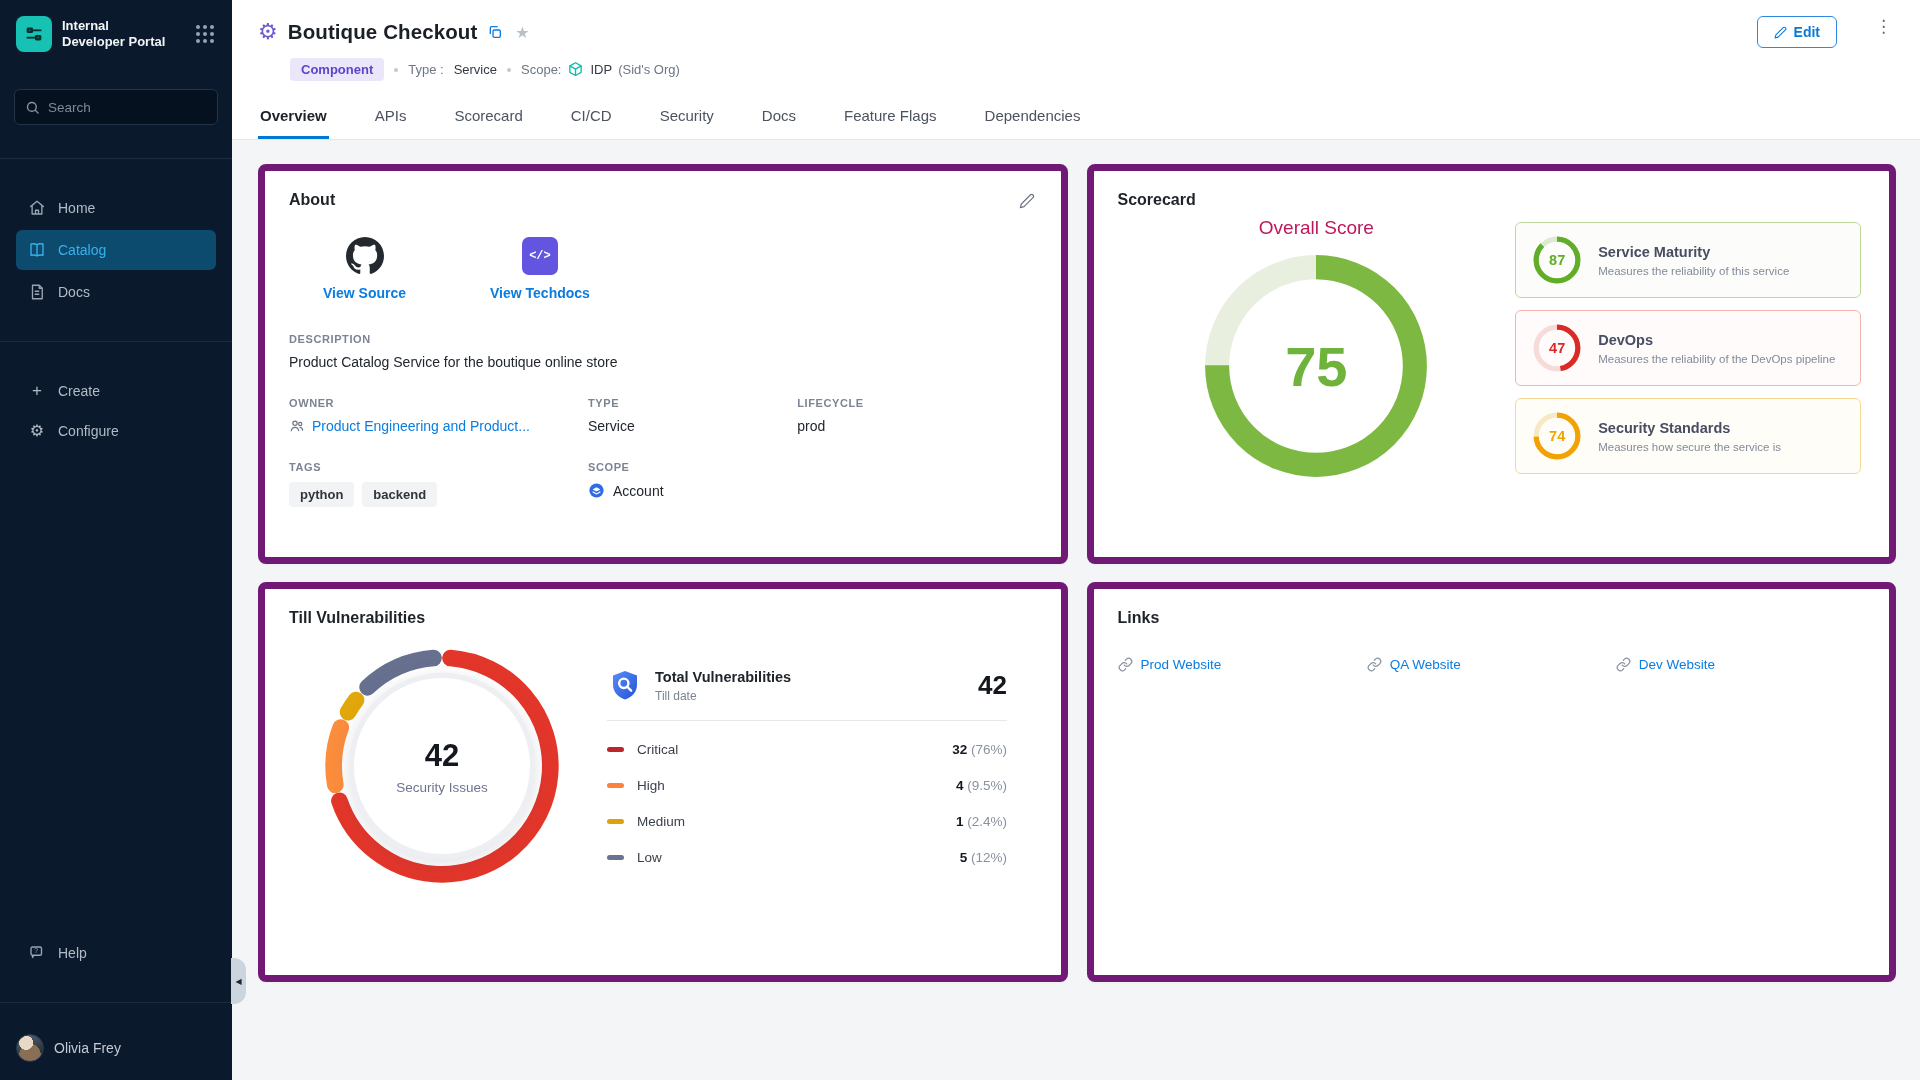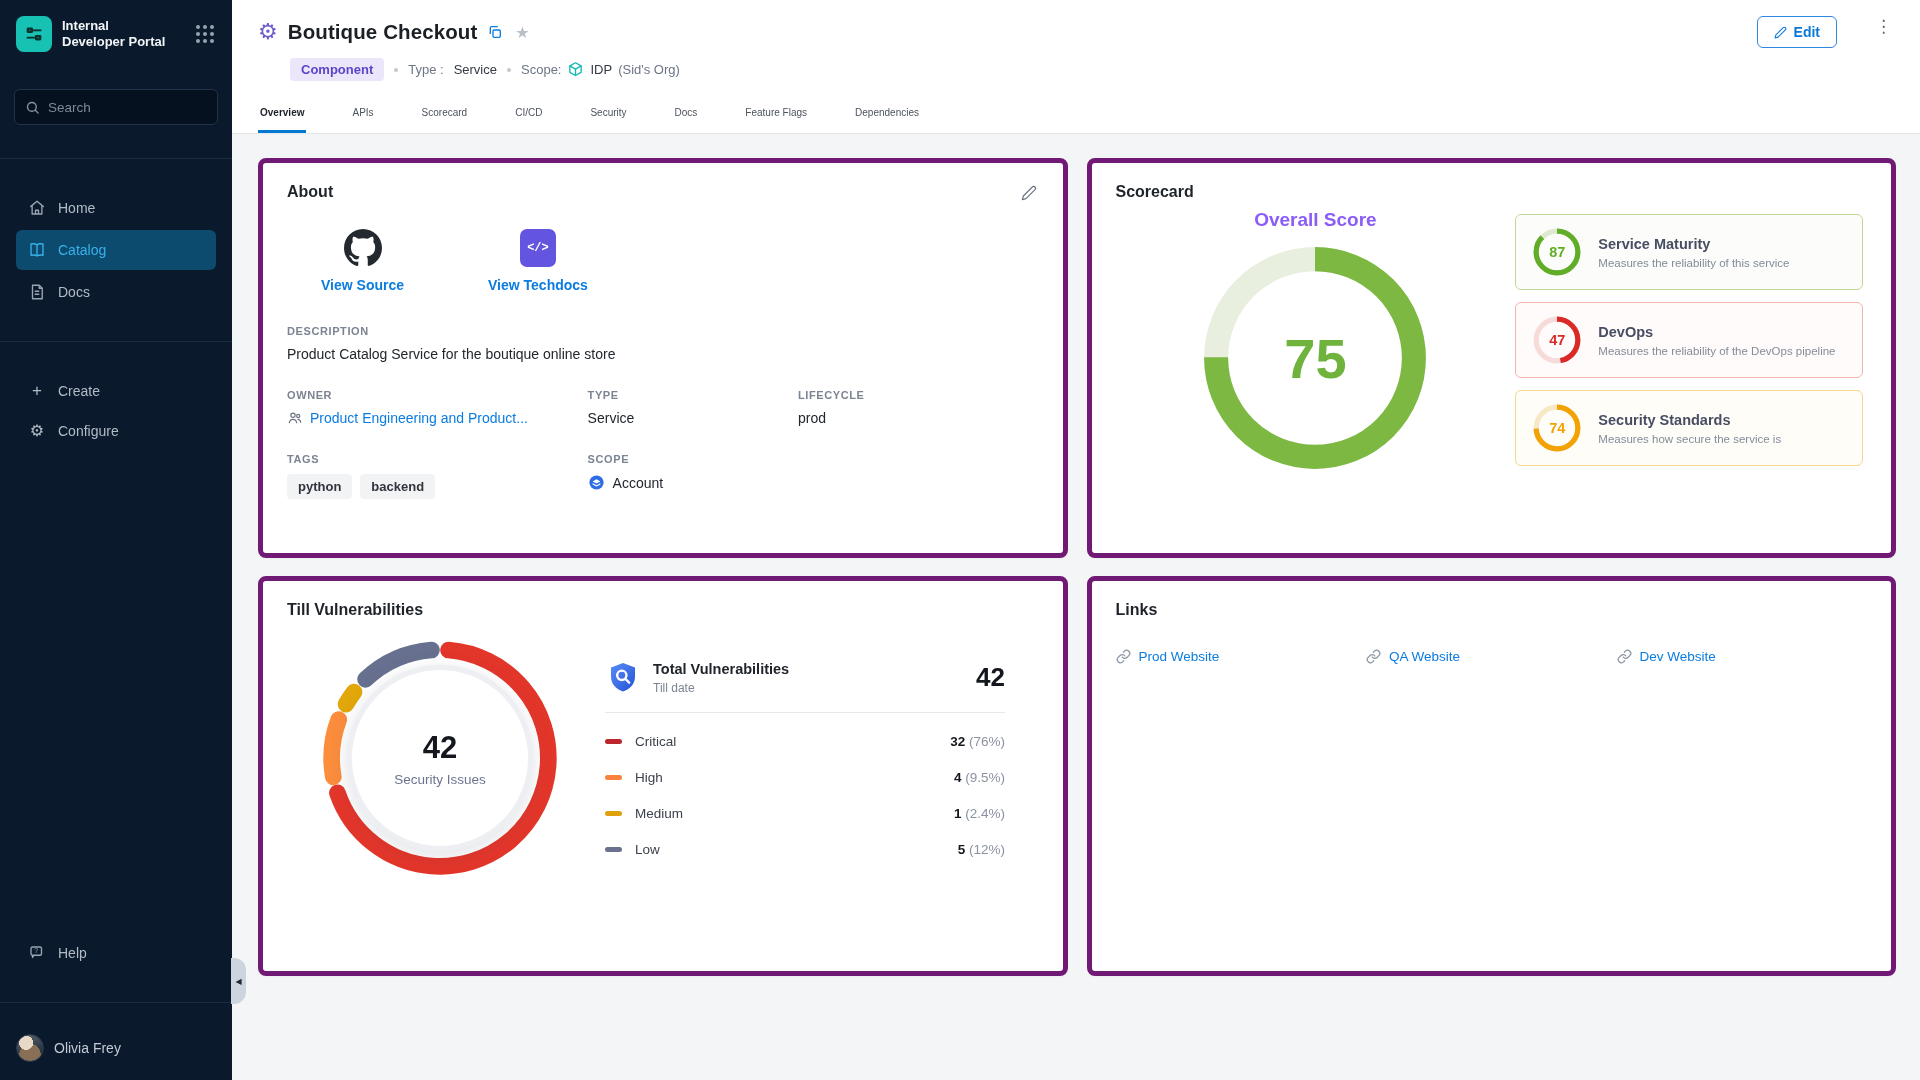"Overview" .tab { font-size: 10px -> 15px }
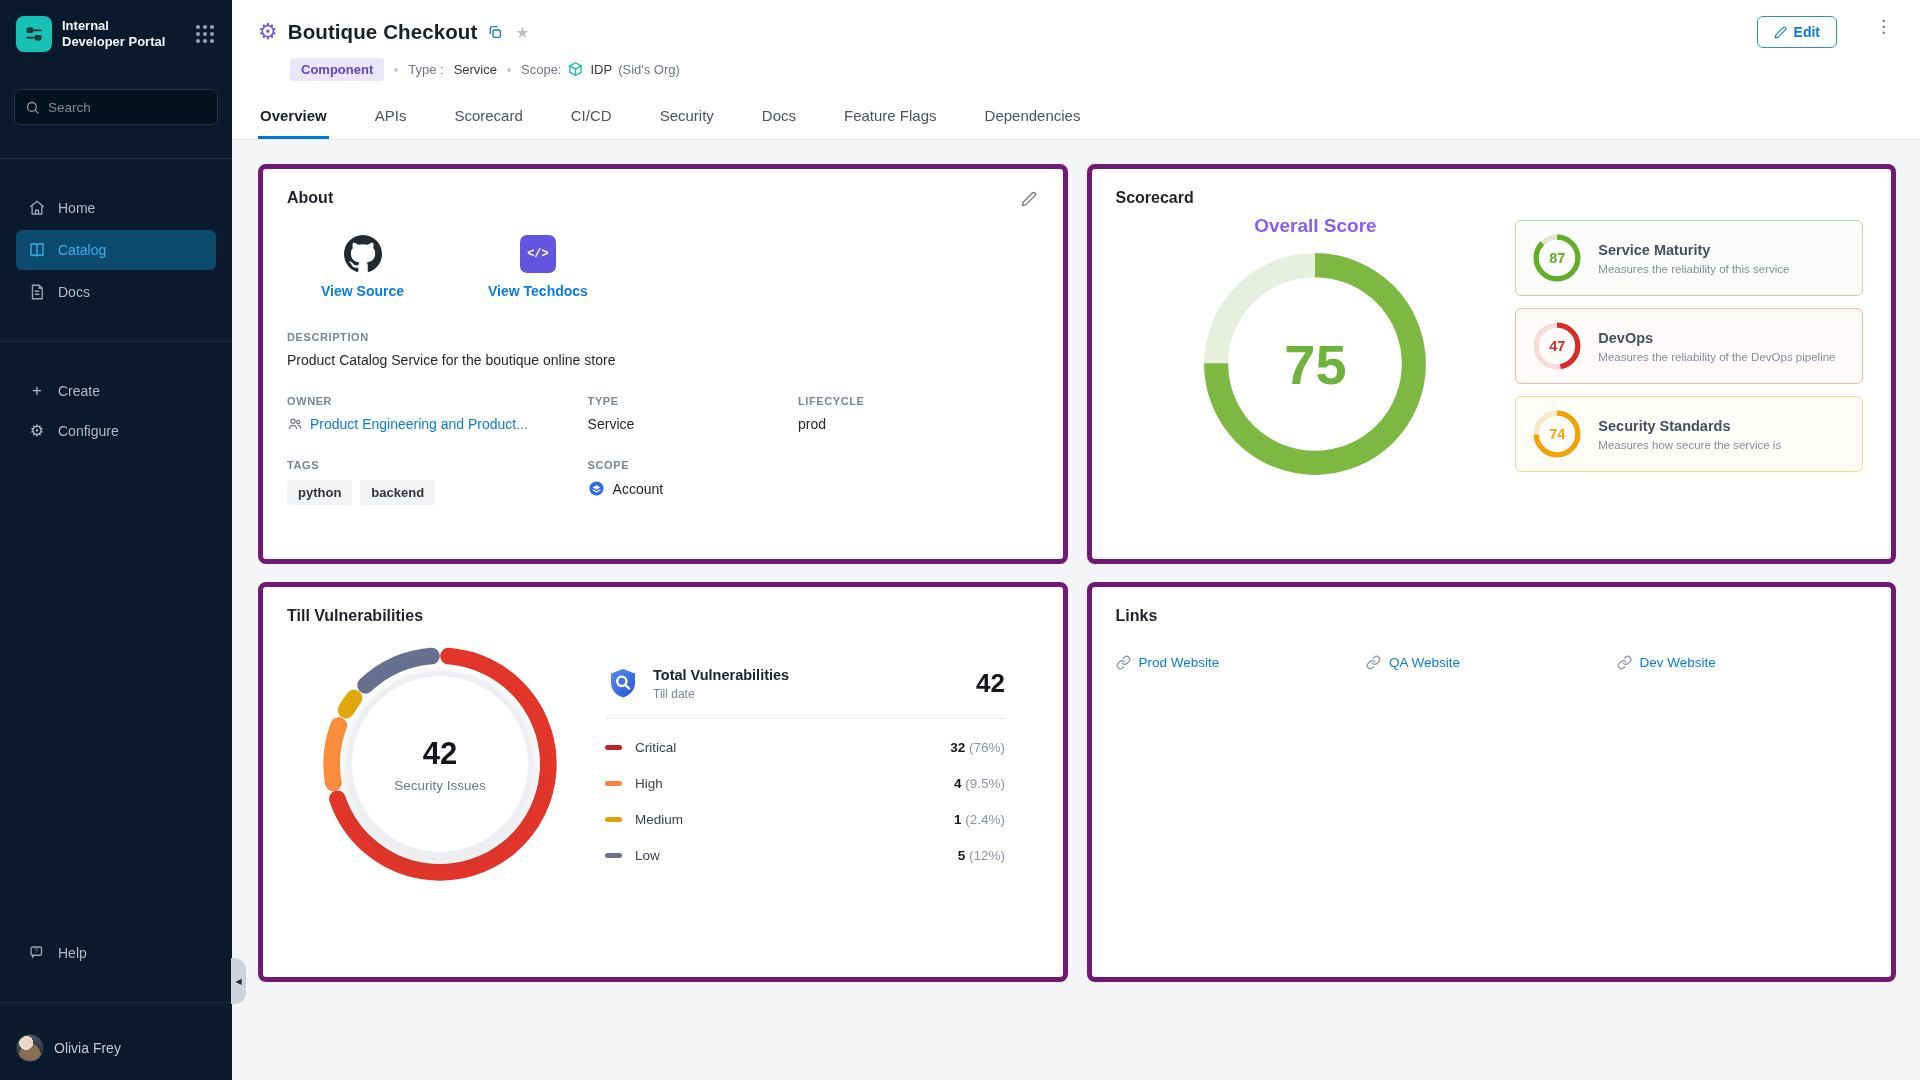"About" .card { border: 5px solid #701a75 -> 7px solid #701a75 }
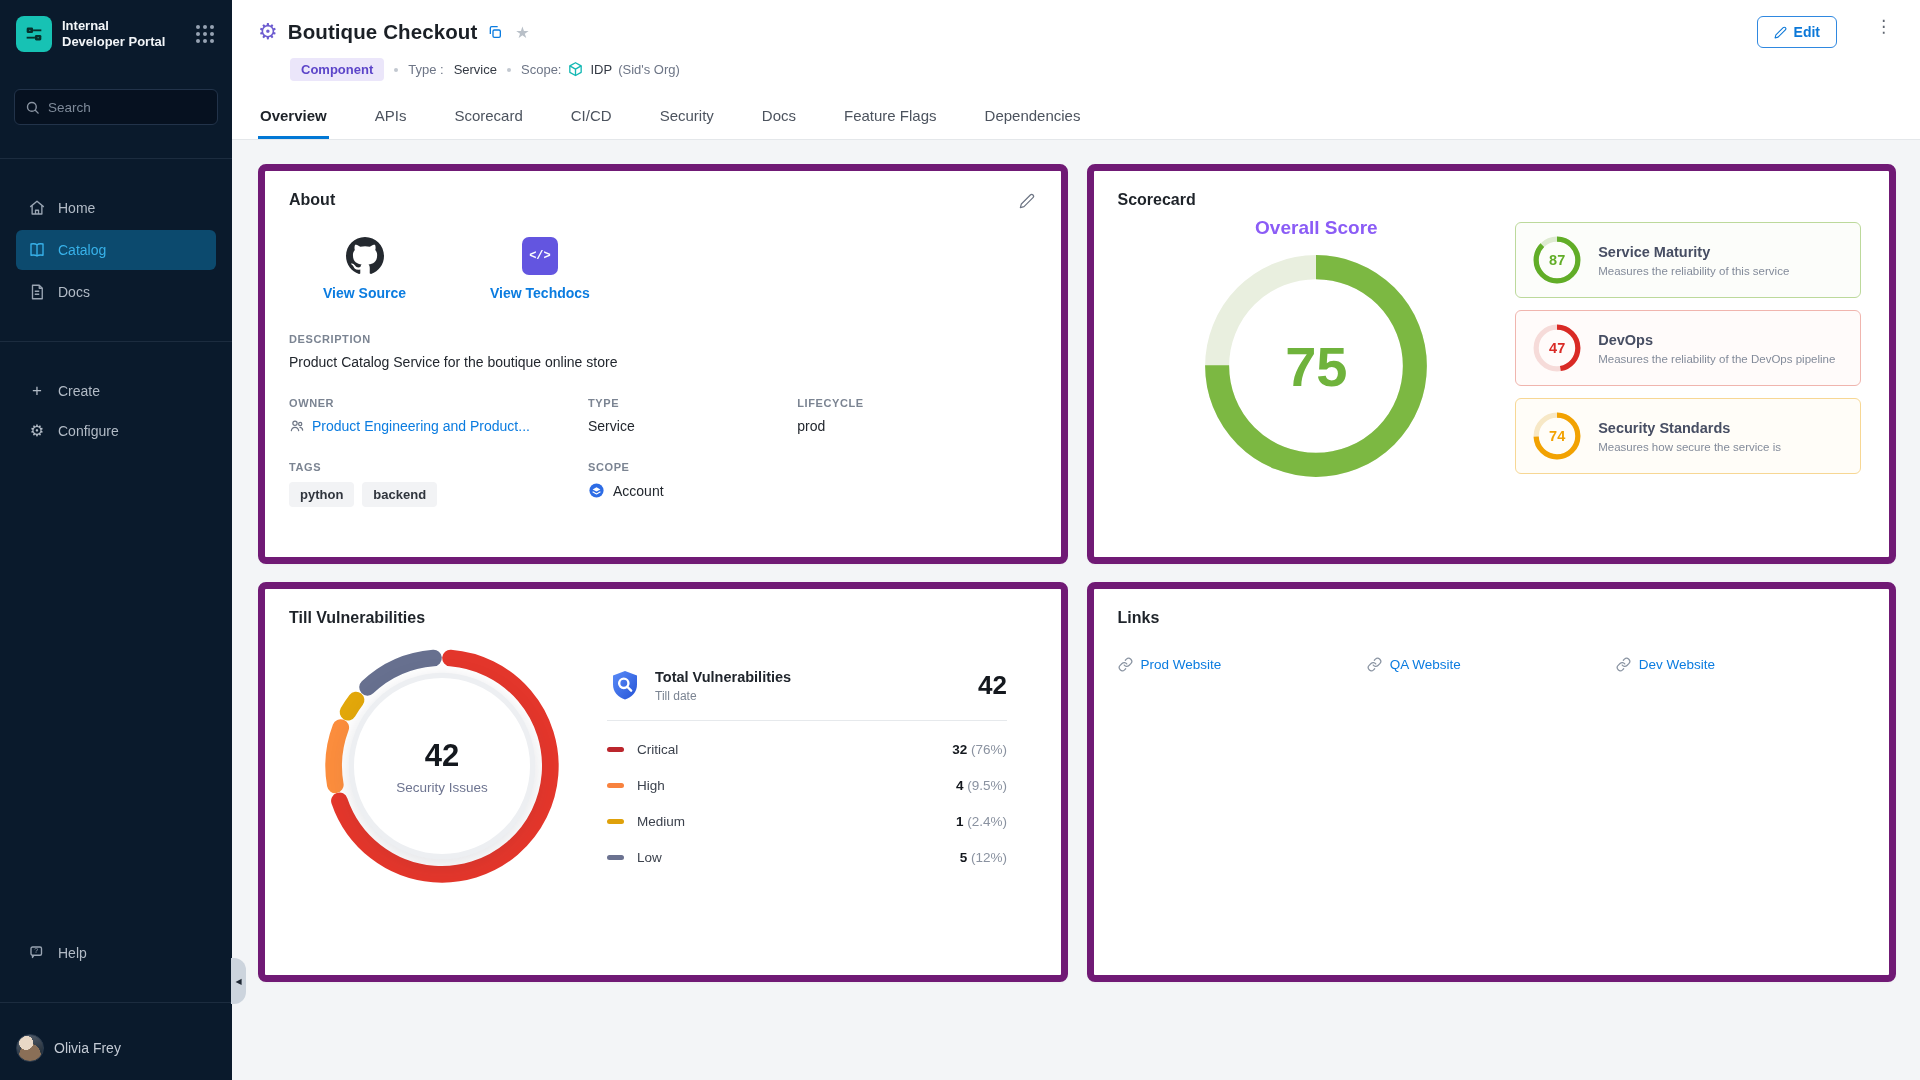"Overall Score" .overall-label { color: #8b5cf6 -> #be185d; font-weight: bold -> normal }
